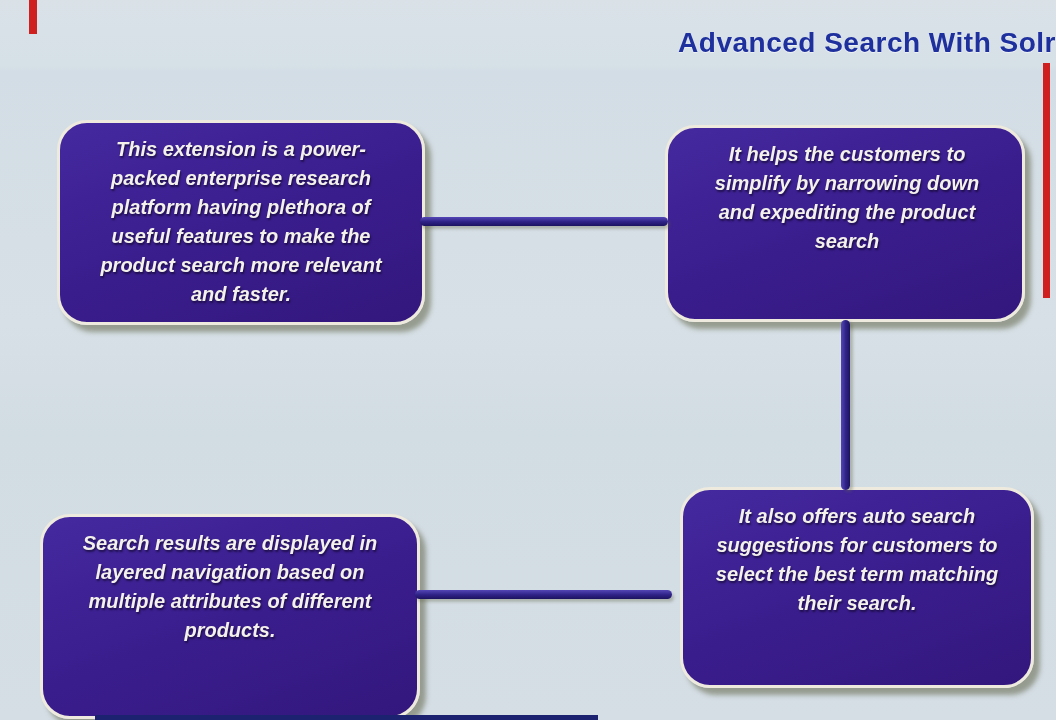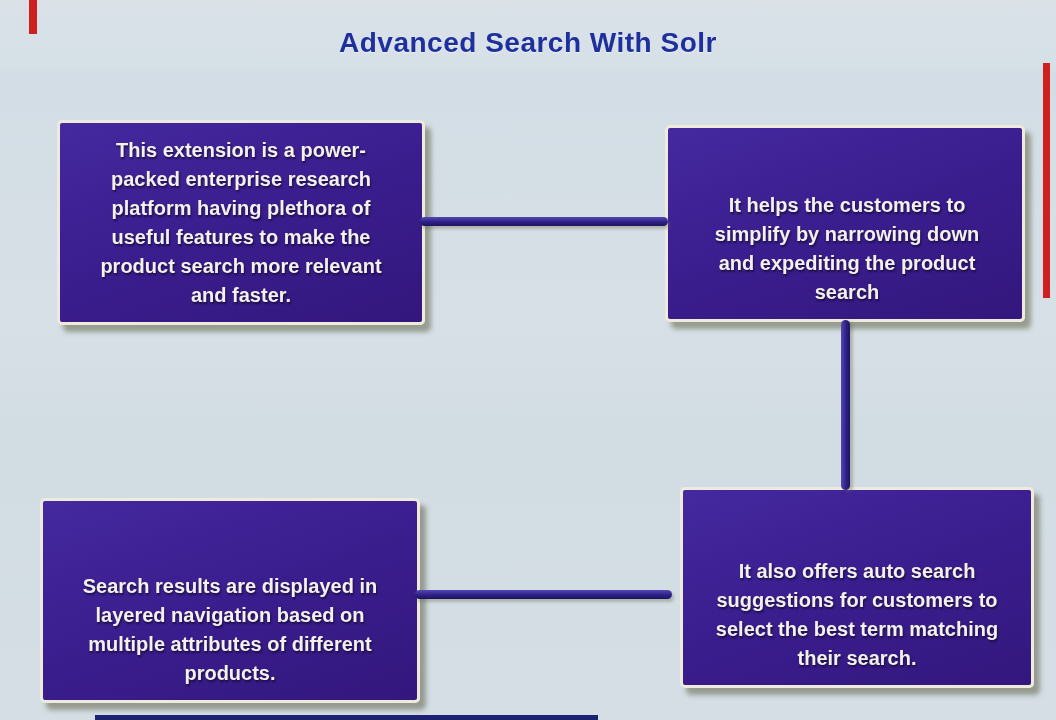"Advanced Search With Solr" .title { text-align: center -> right }
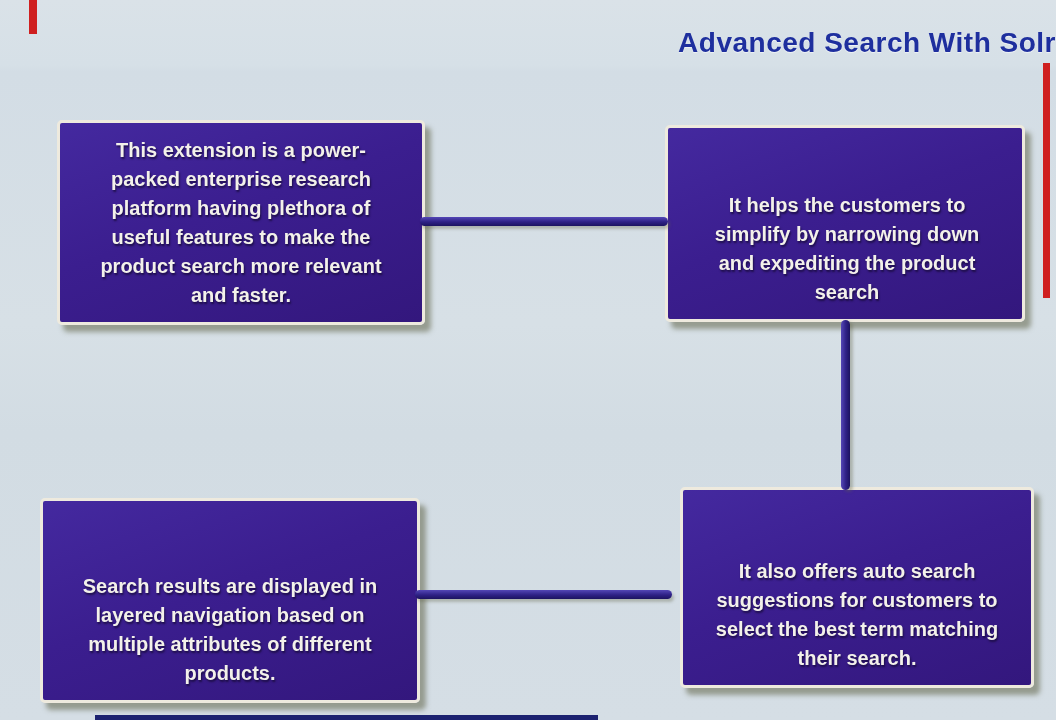"This extension is a power-packed" .node { align-items: flex-end -> flex-start; border-radius: 5px -> 30px; font-style: none -> italic }
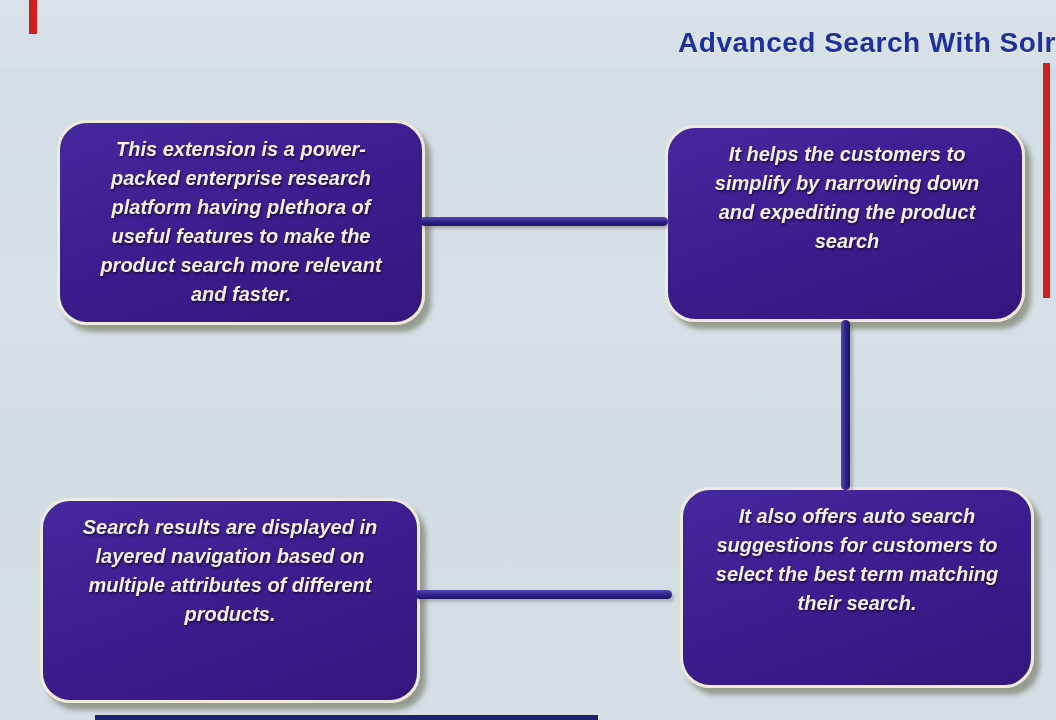"Search results are displayed in" .node-3 { top: 498px -> 514px }
